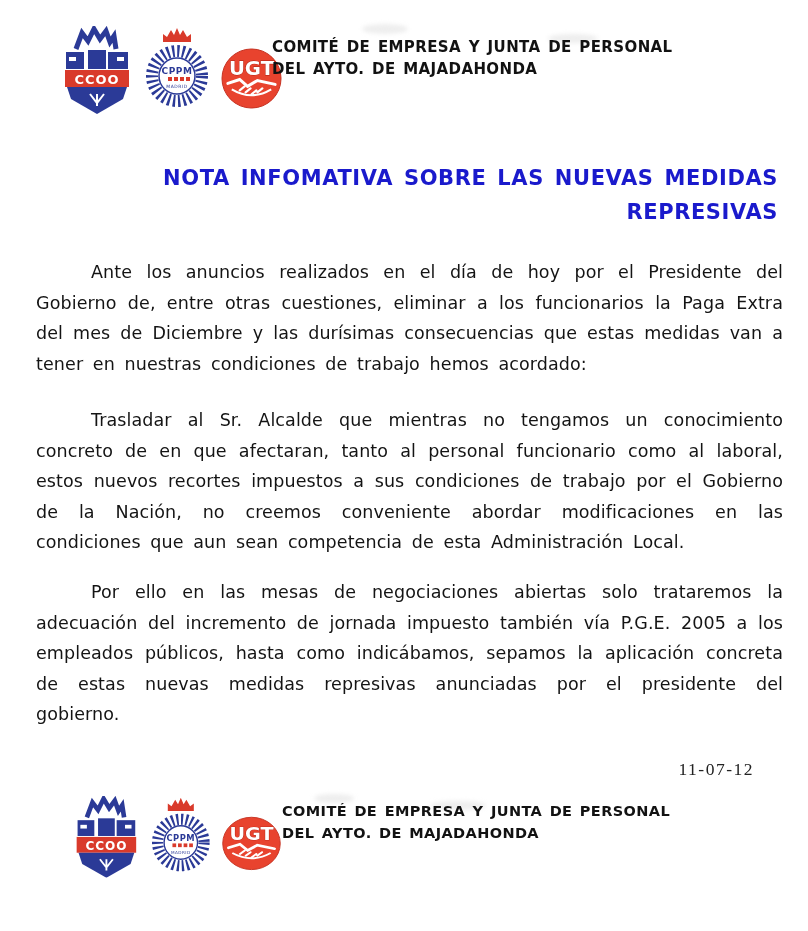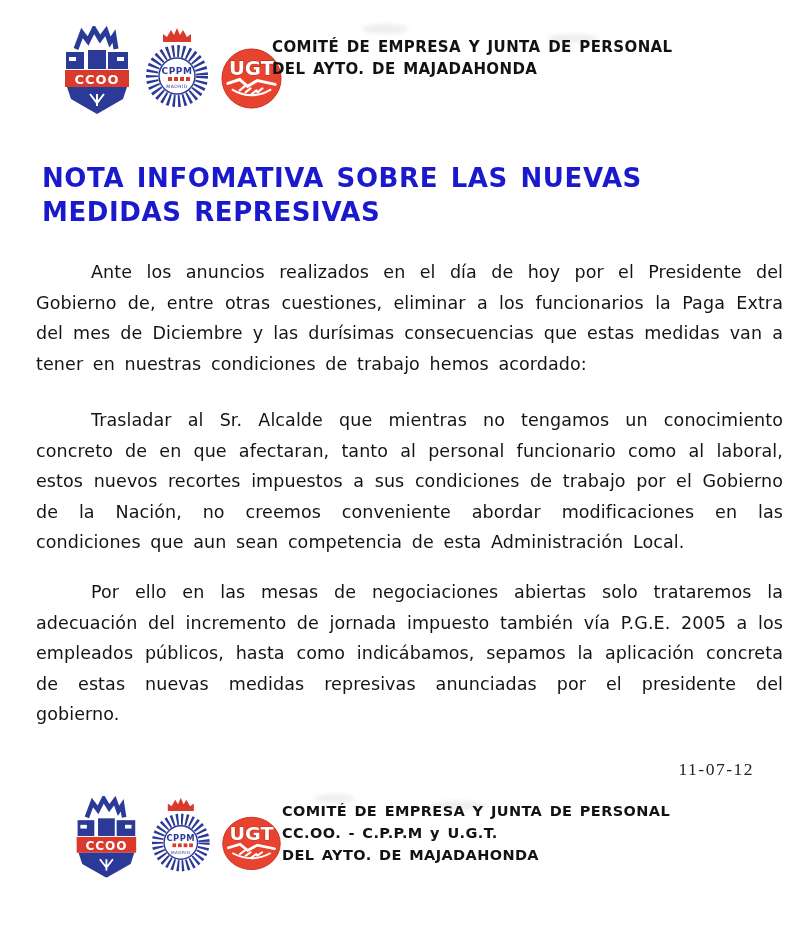"NOTA INFOMATIVA SOBRE LAS NUEVAS" .title { font-size: 26px -> 21px; left: 42px -> 30px; text-align: left -> right }
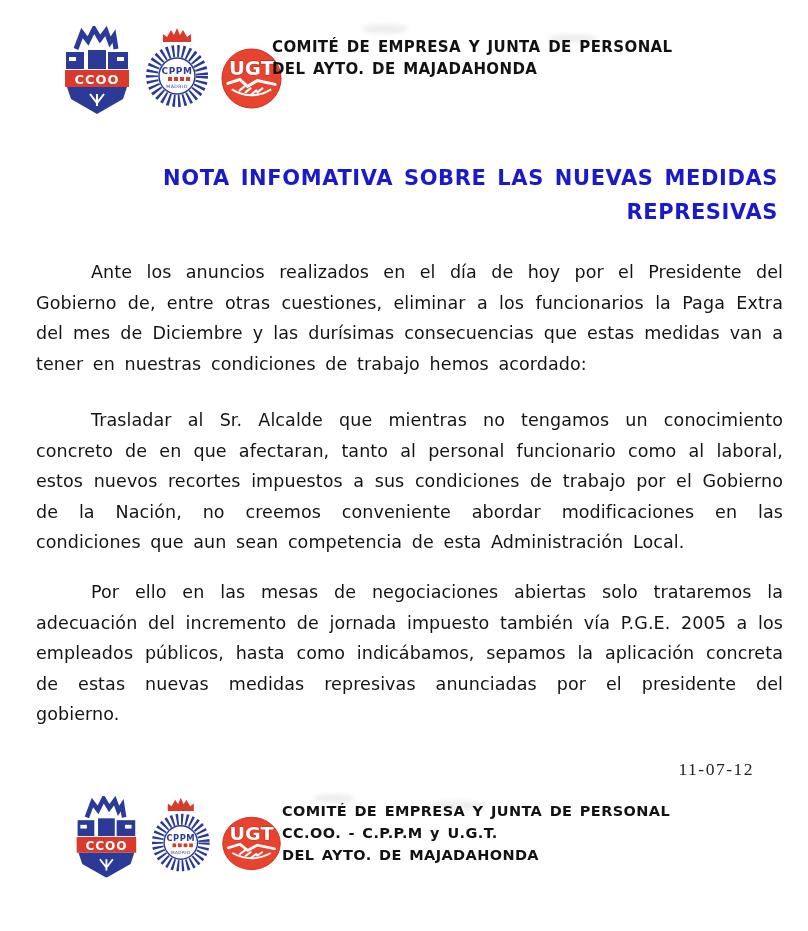"CC.OO. - C.P.P.M y U.G.T." div { html: <div>CC.OO. - C.P.P.M y U.G.T.</div> -> none }
